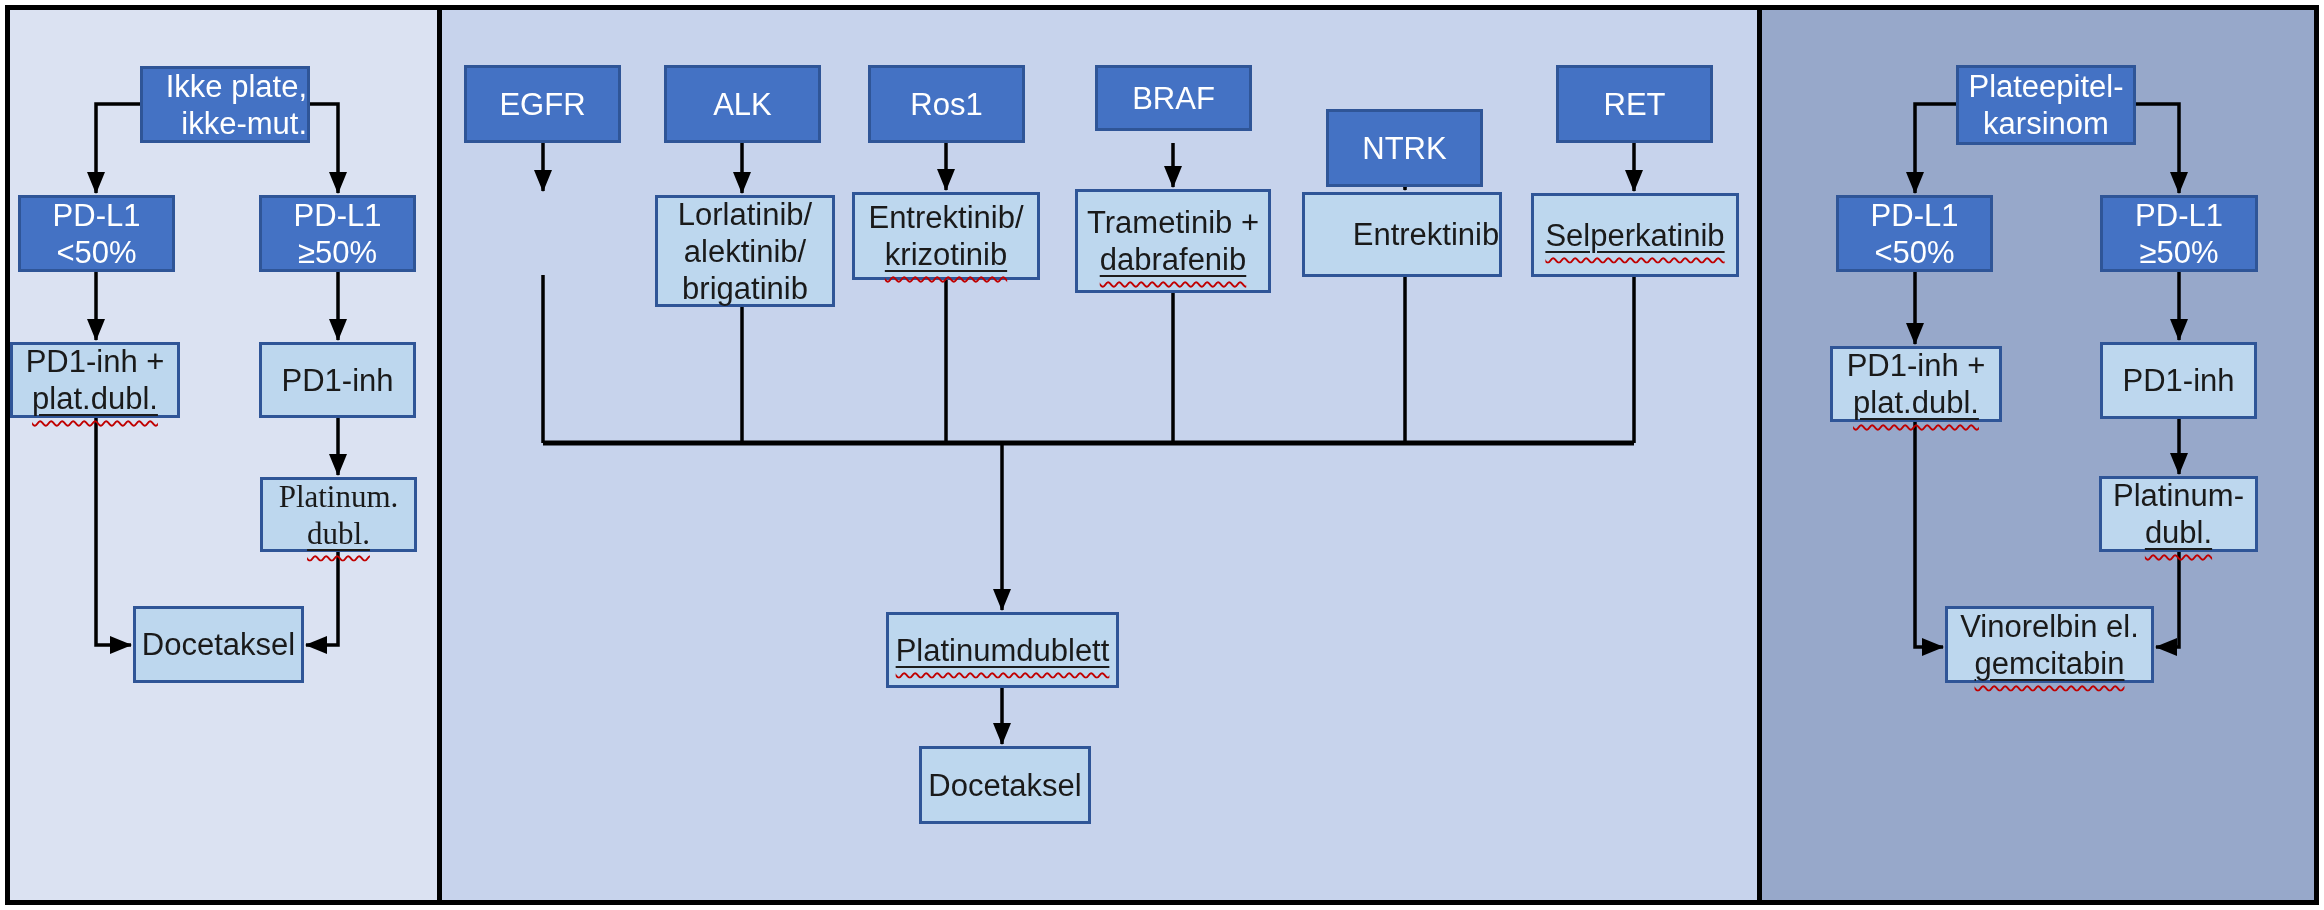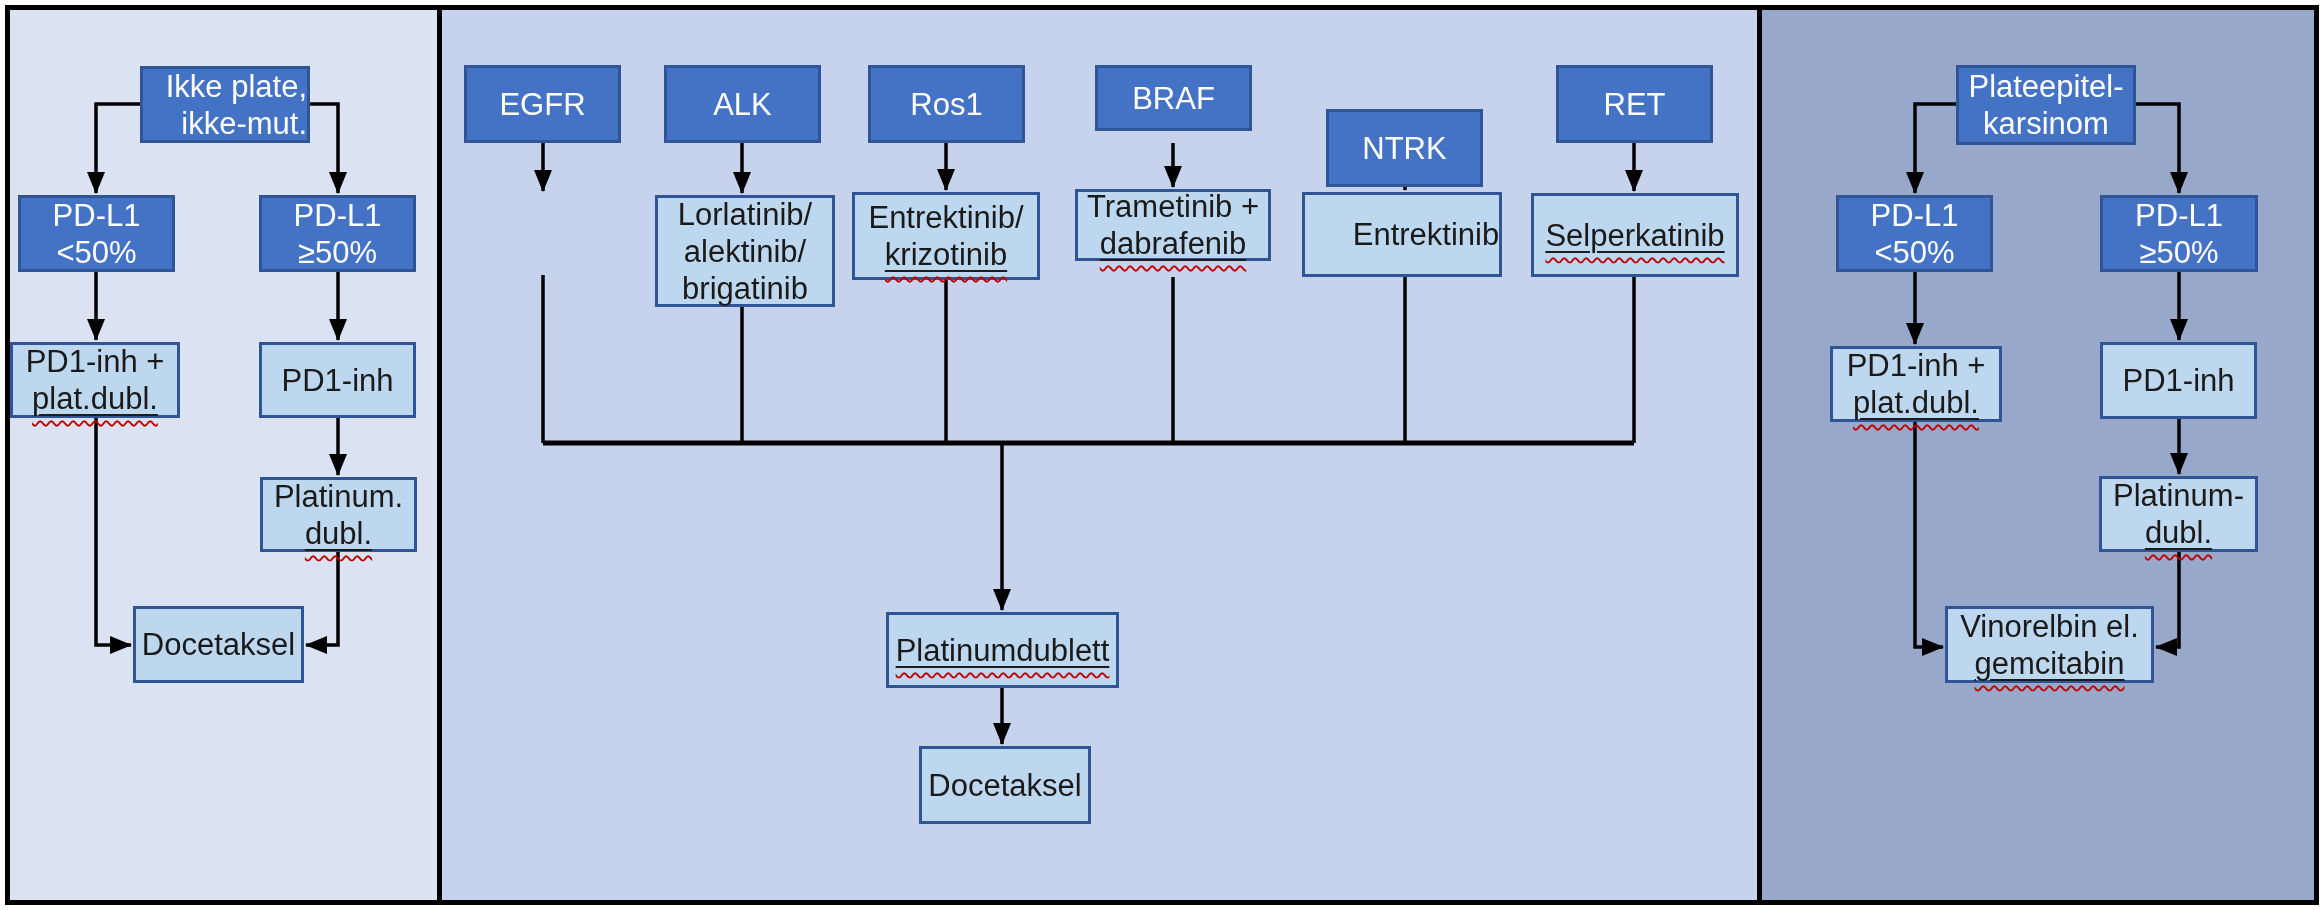"Trametinib +" div.node { height: 72px -> 104px }
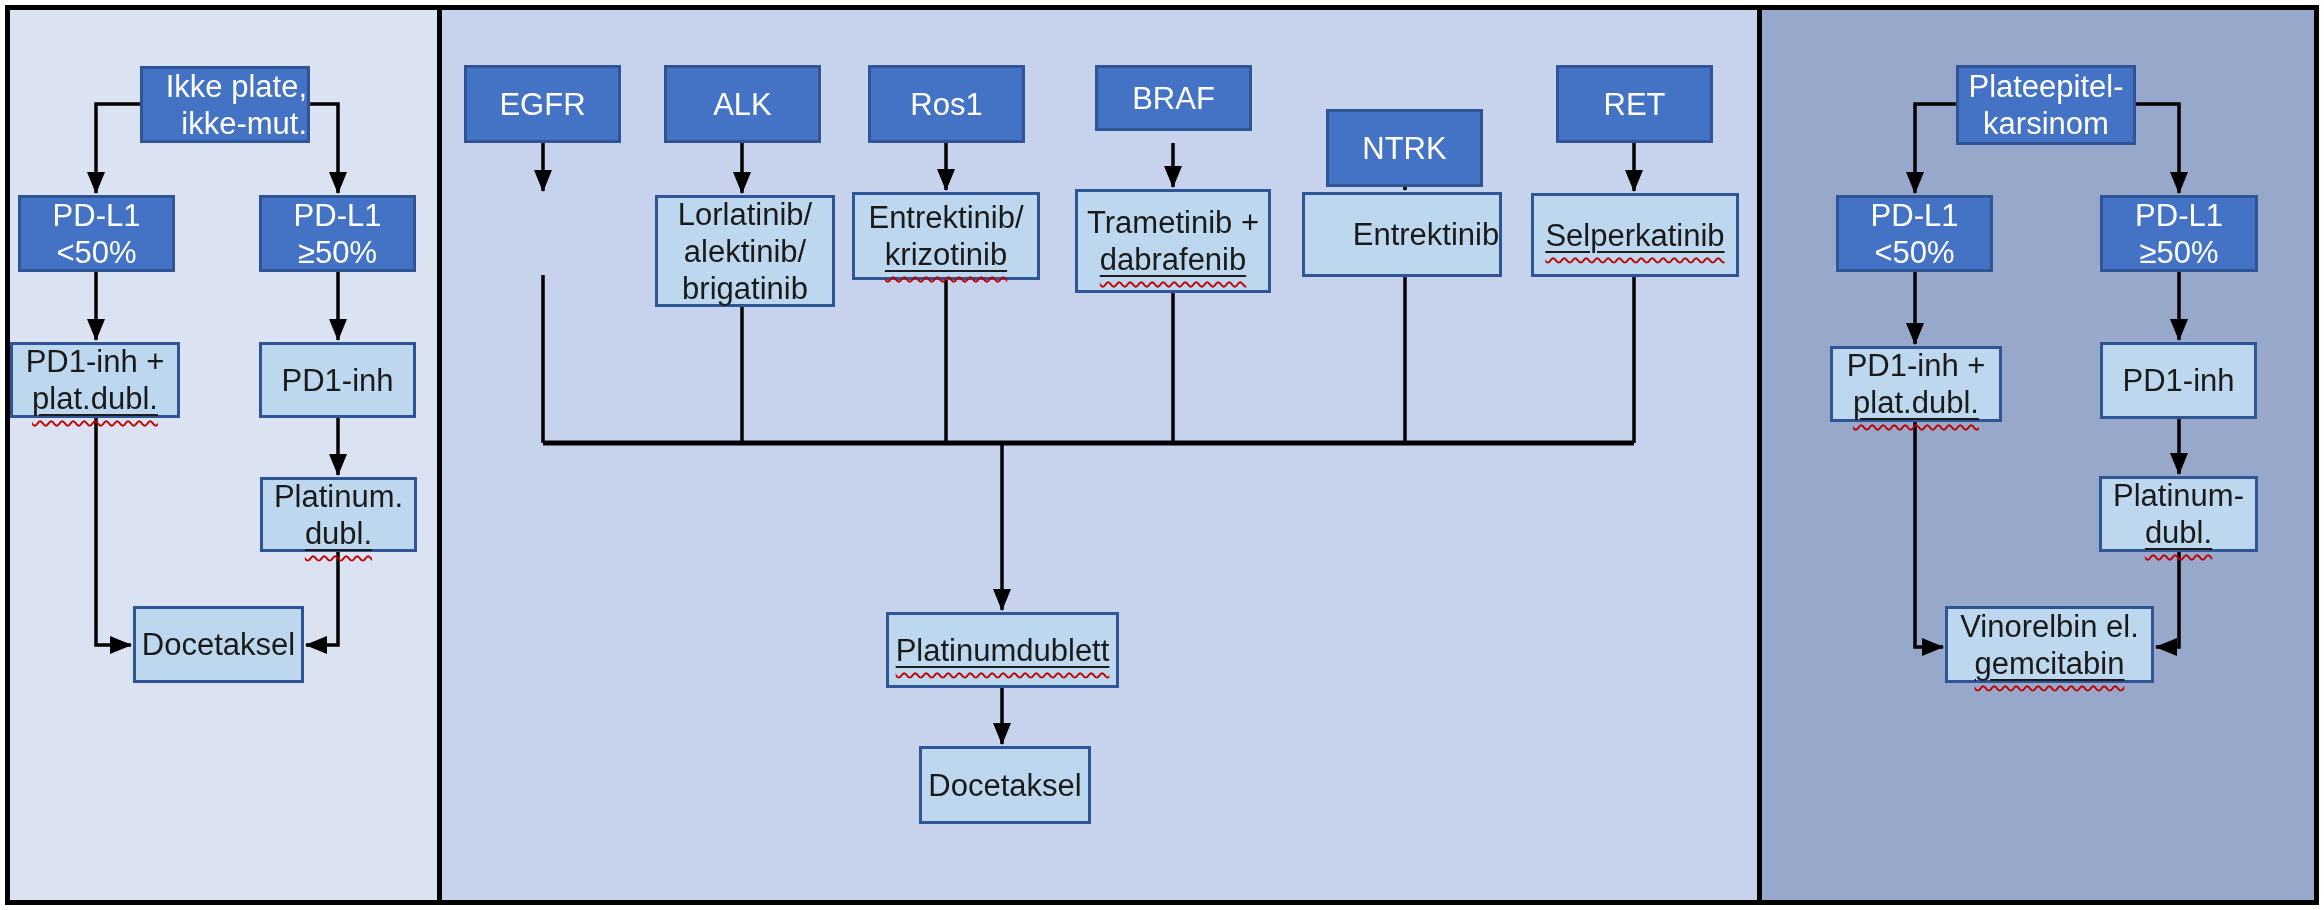"Platinum." div.node { font-family: none -> Liberation Serif, serif }
